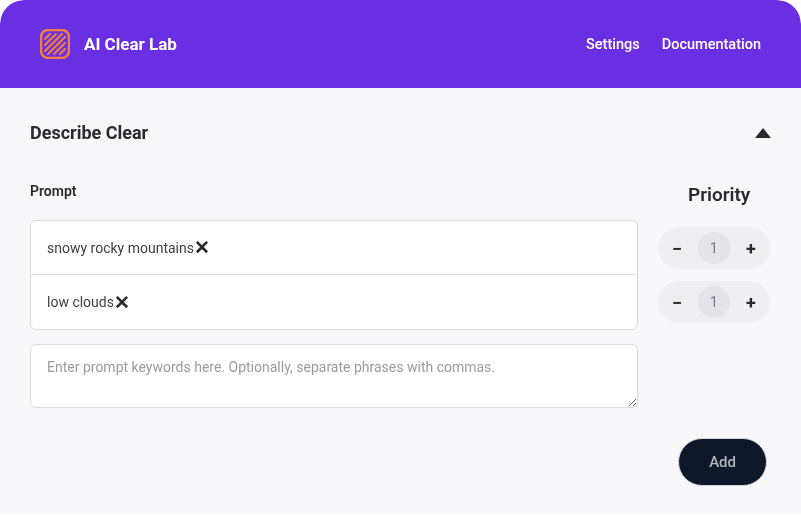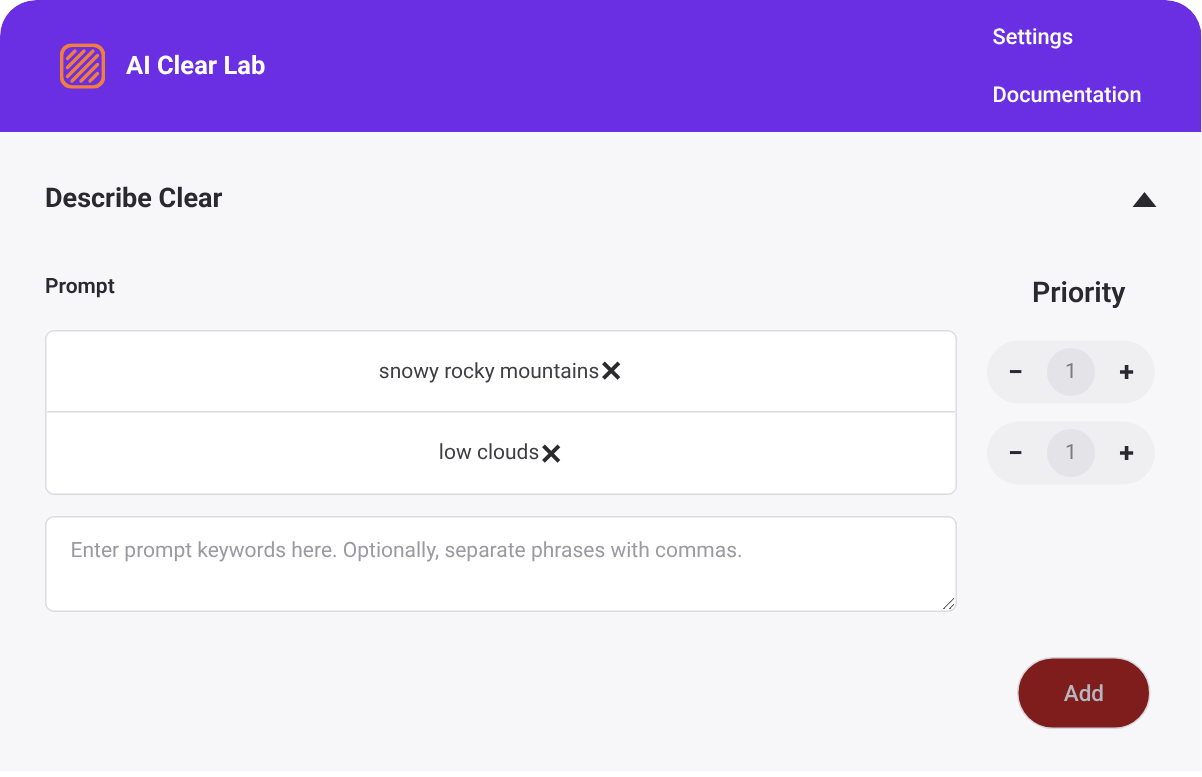"Settings" .nav { flex-direction: column -> none }
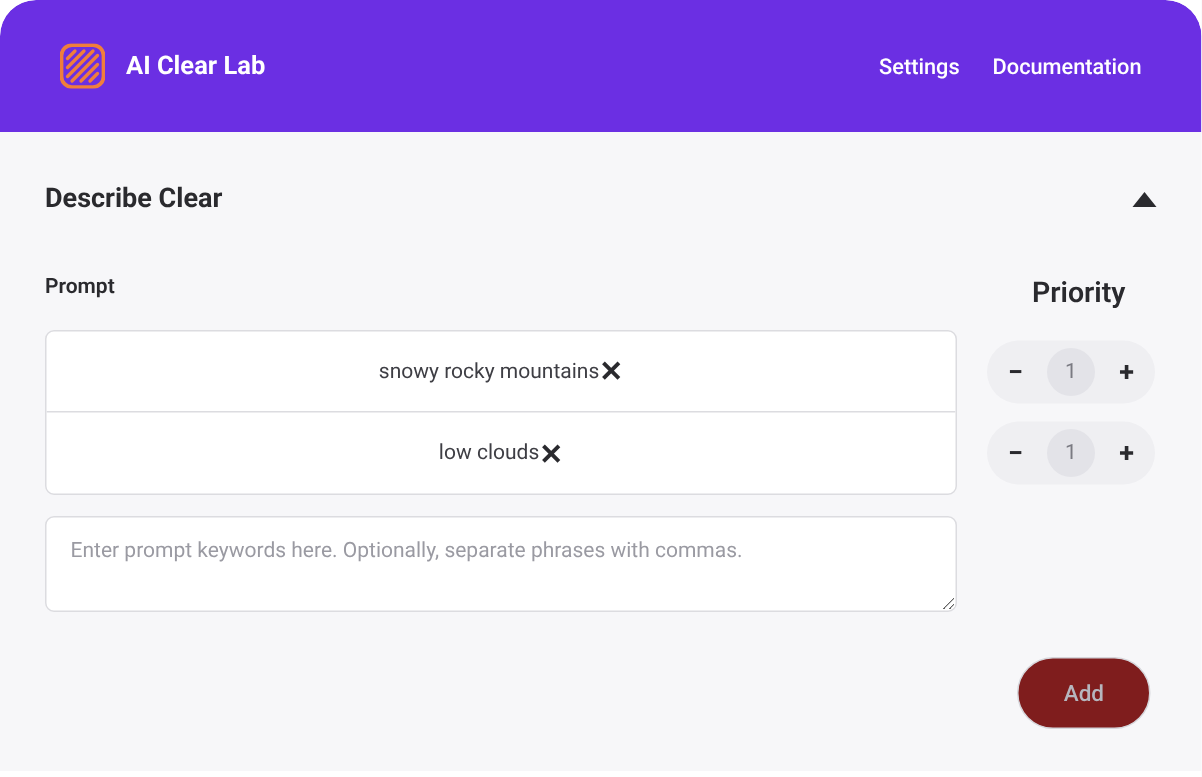"snowy rocky mountains" .prompt-item { justify-content: center -> flex-start }
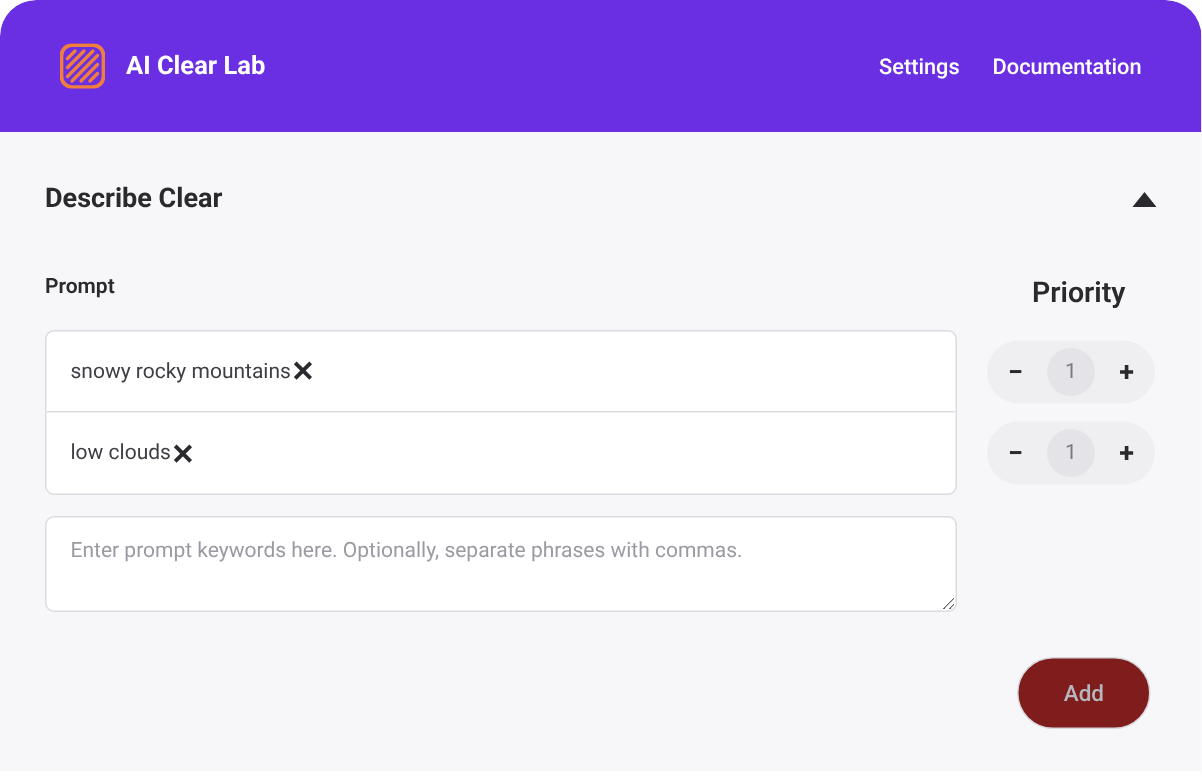"Add" .btn { background: #7f1d1d -> #0f172a }
